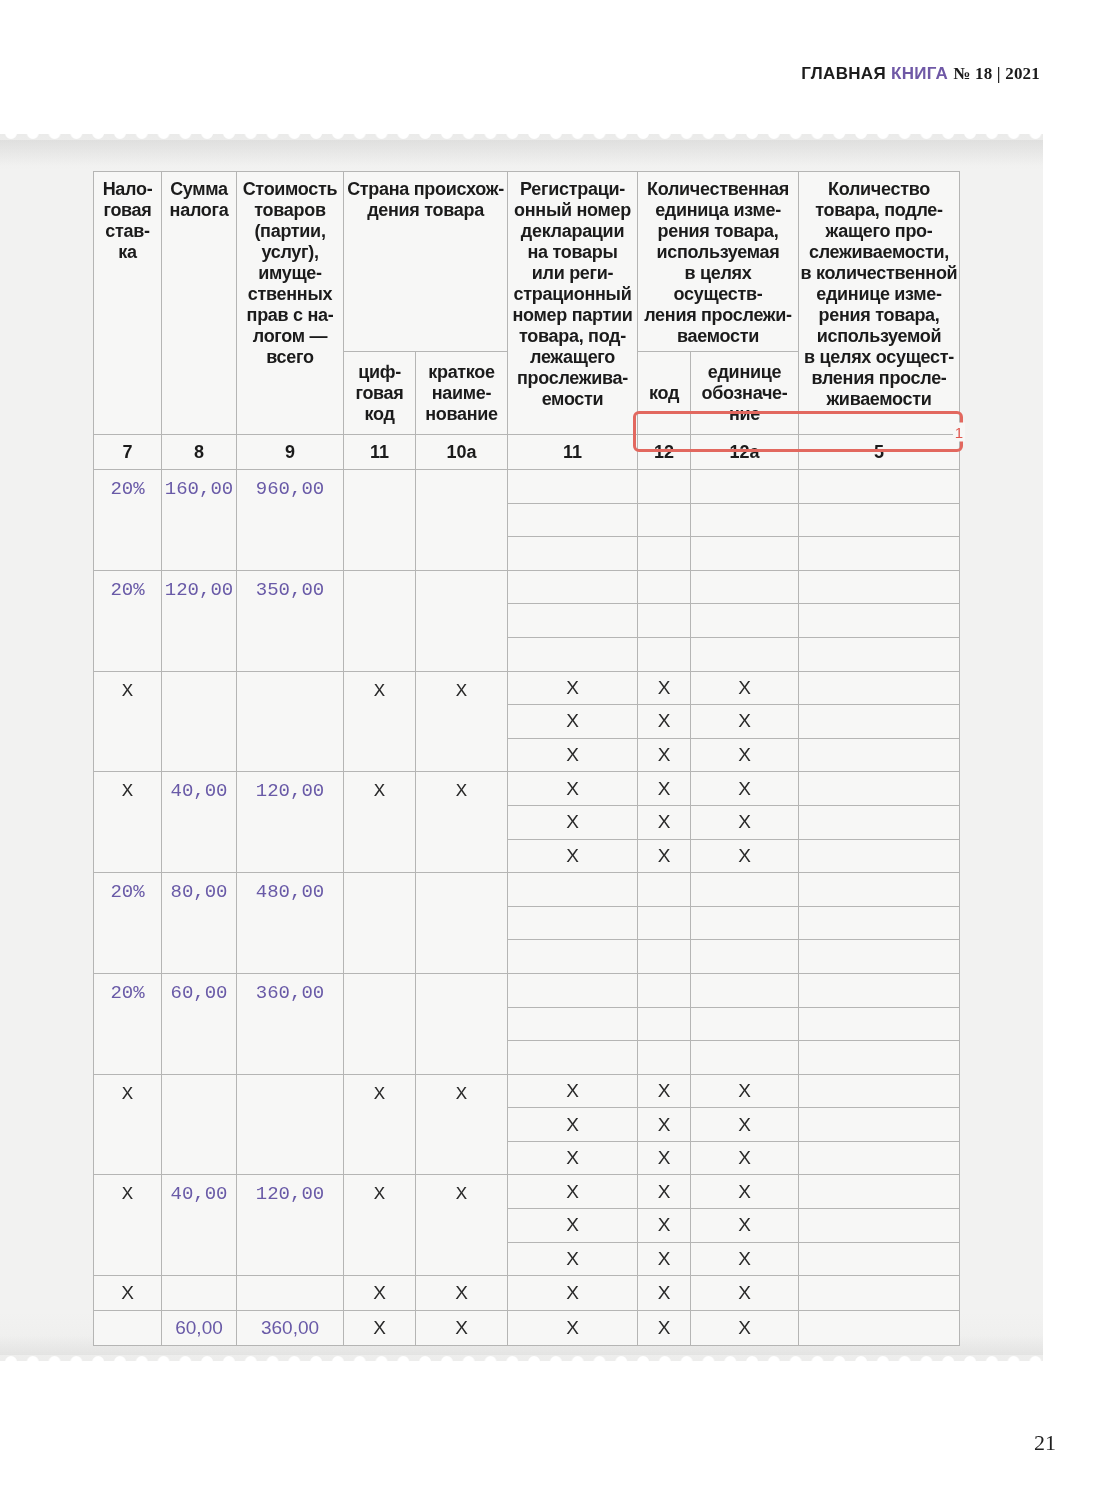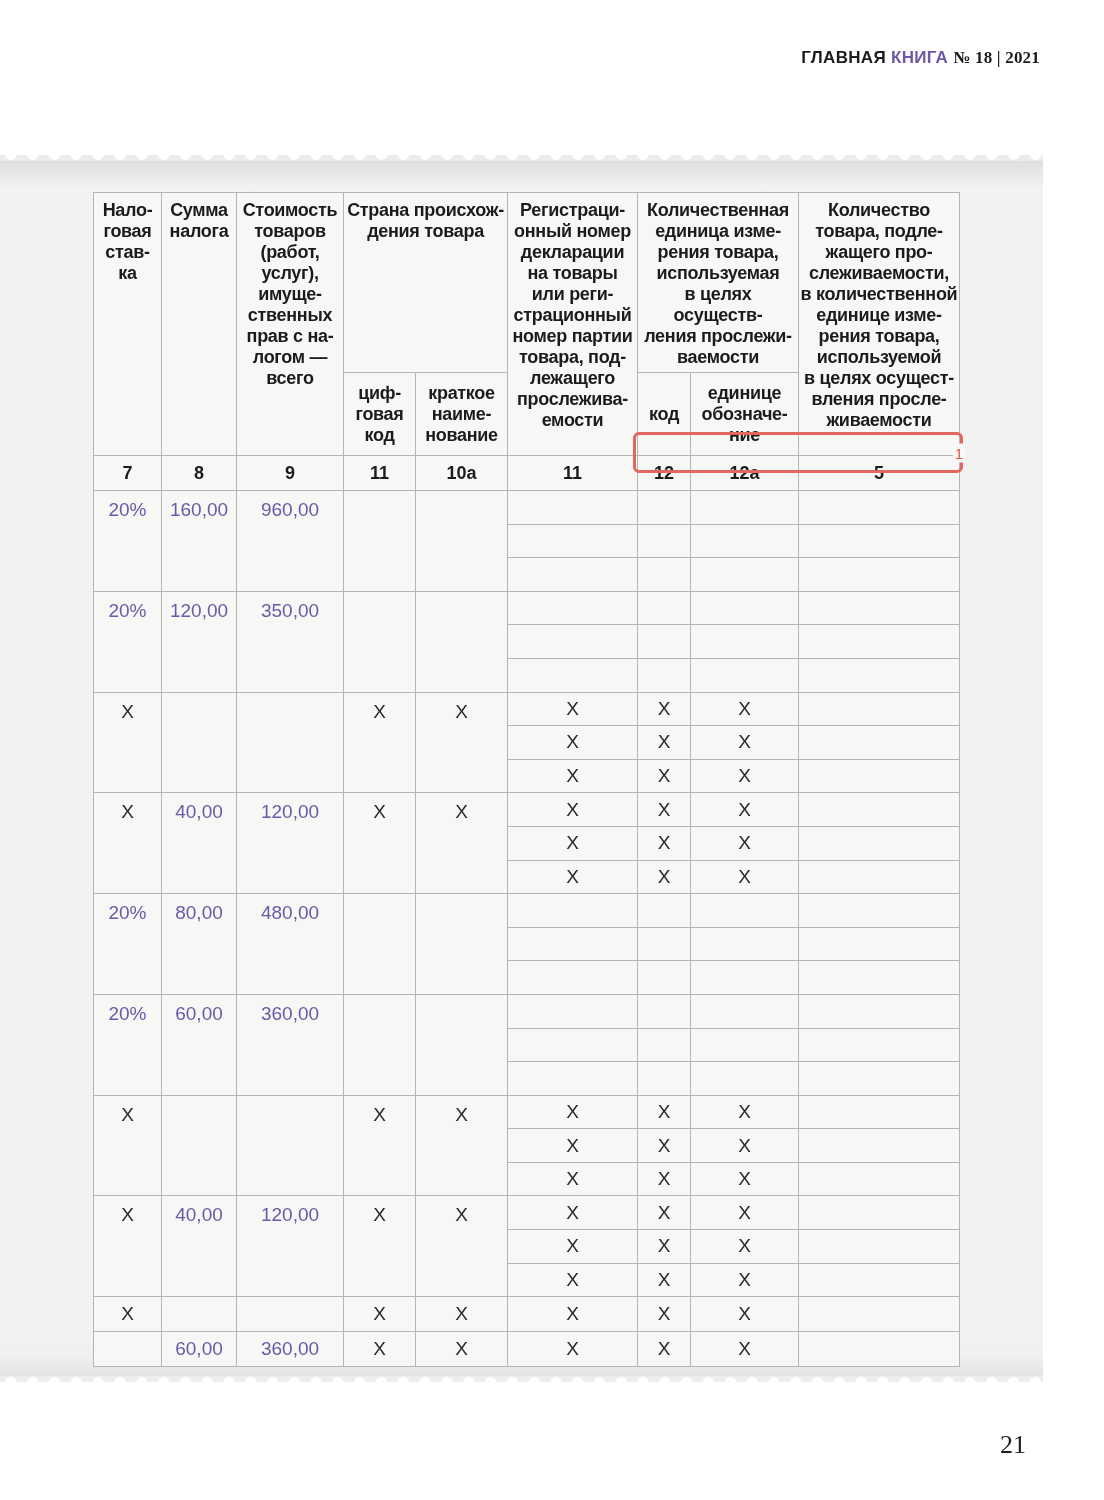"ГЛАВНАЯ КНИГА № 18 |" .mag-header { top: 48px -> 64px }
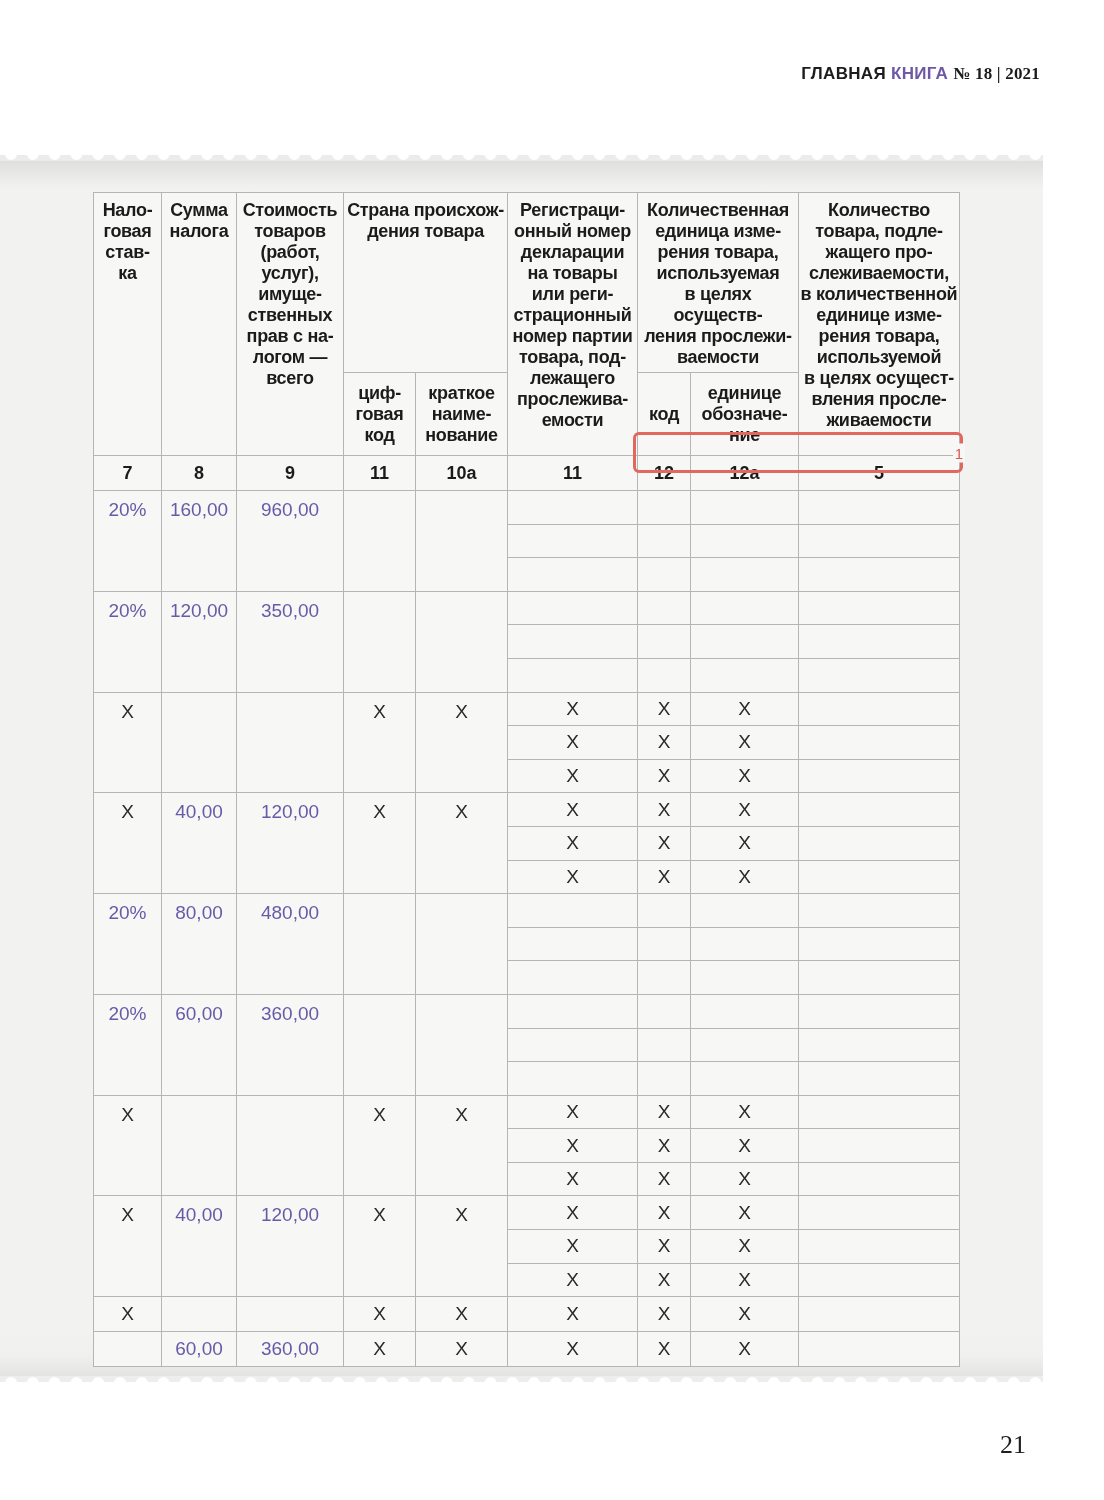"Нало-" .sheet { top: 155px -> 134px }
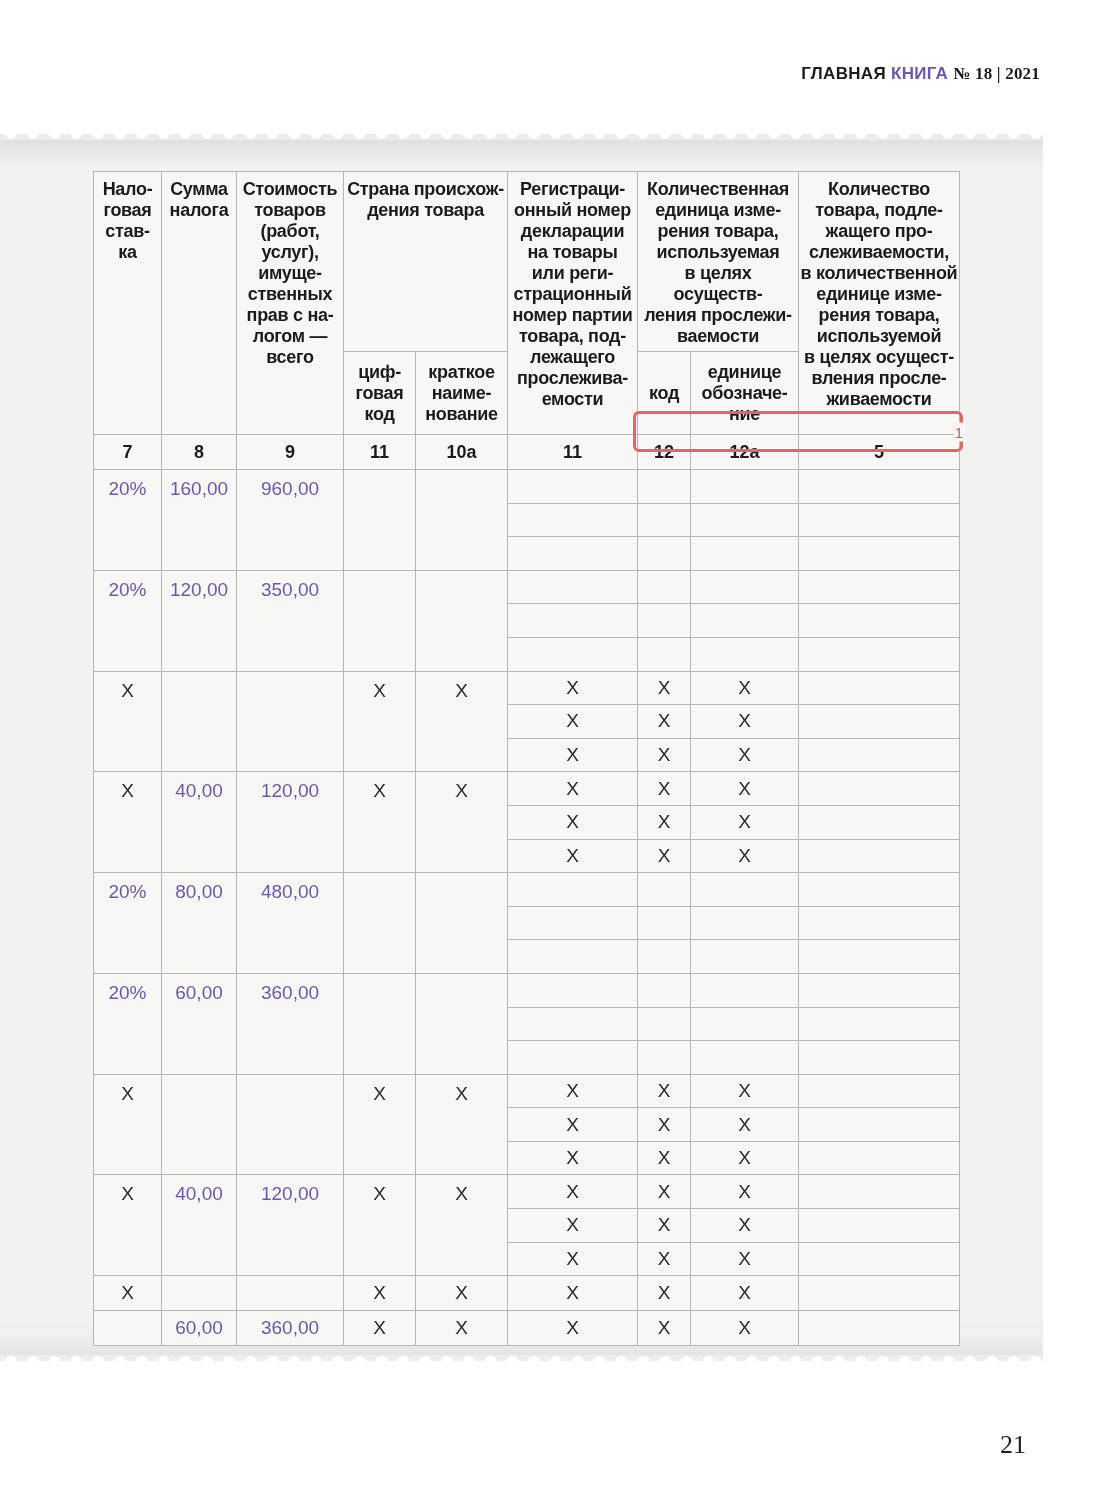"Стоимость" th { text: работ -> партии }
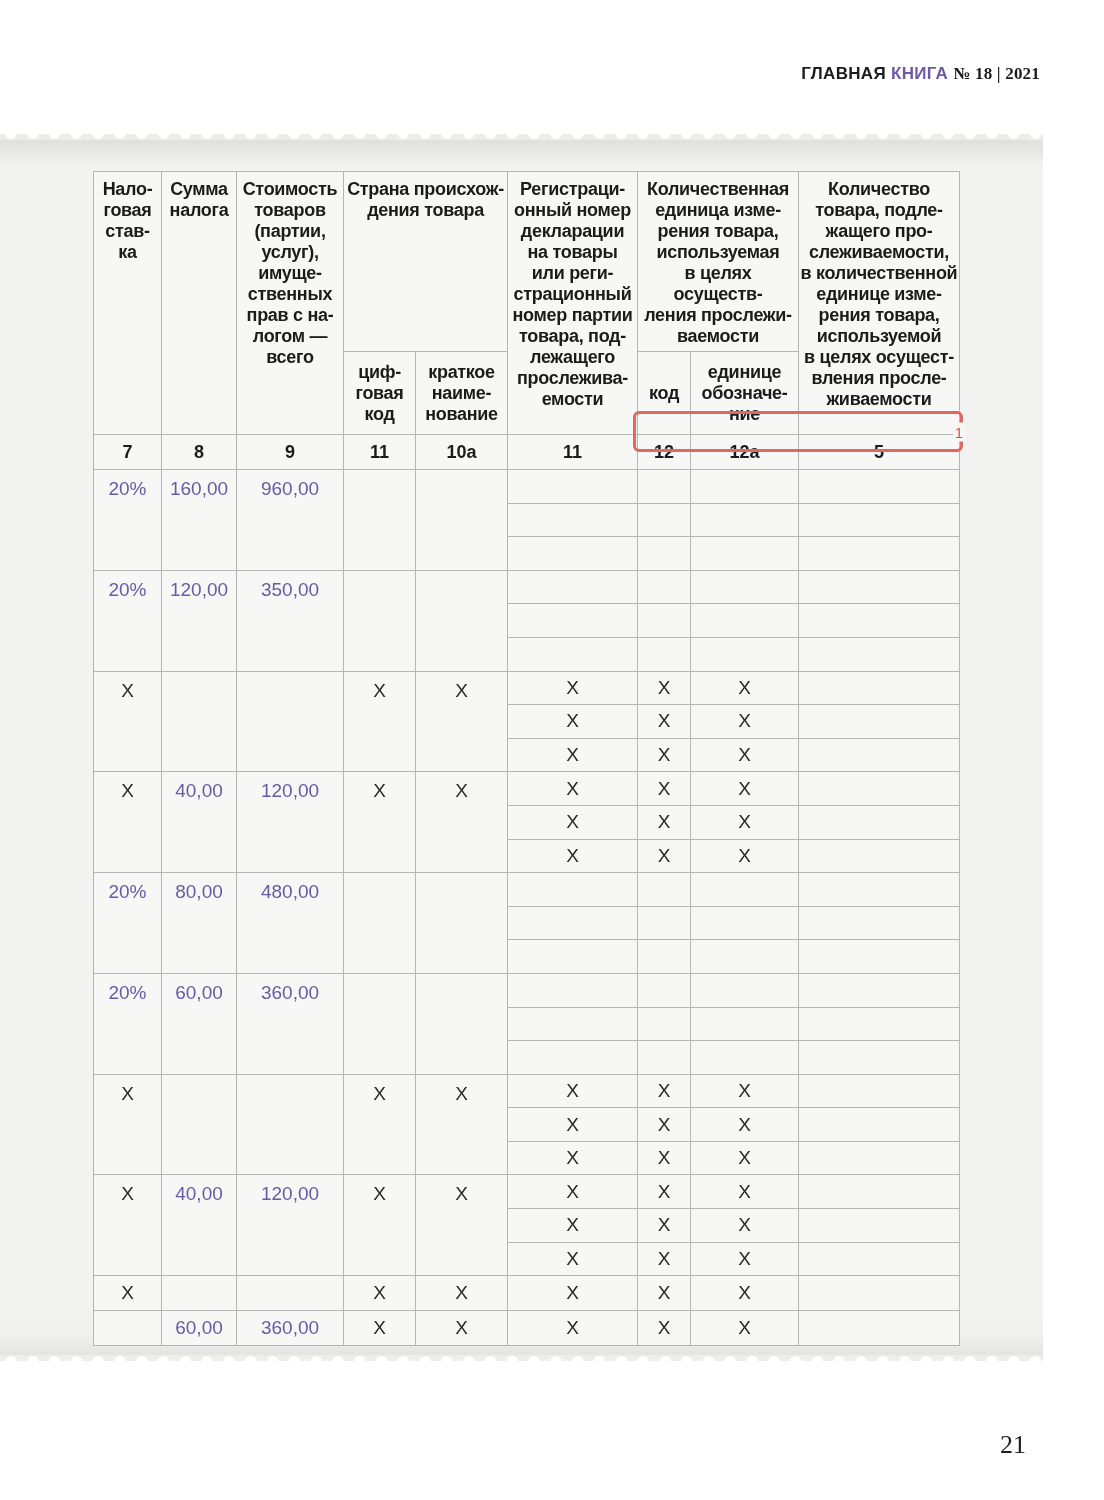"20%" .inv tbody td.merged { font-family: none -> Liberation Mono, monospace }
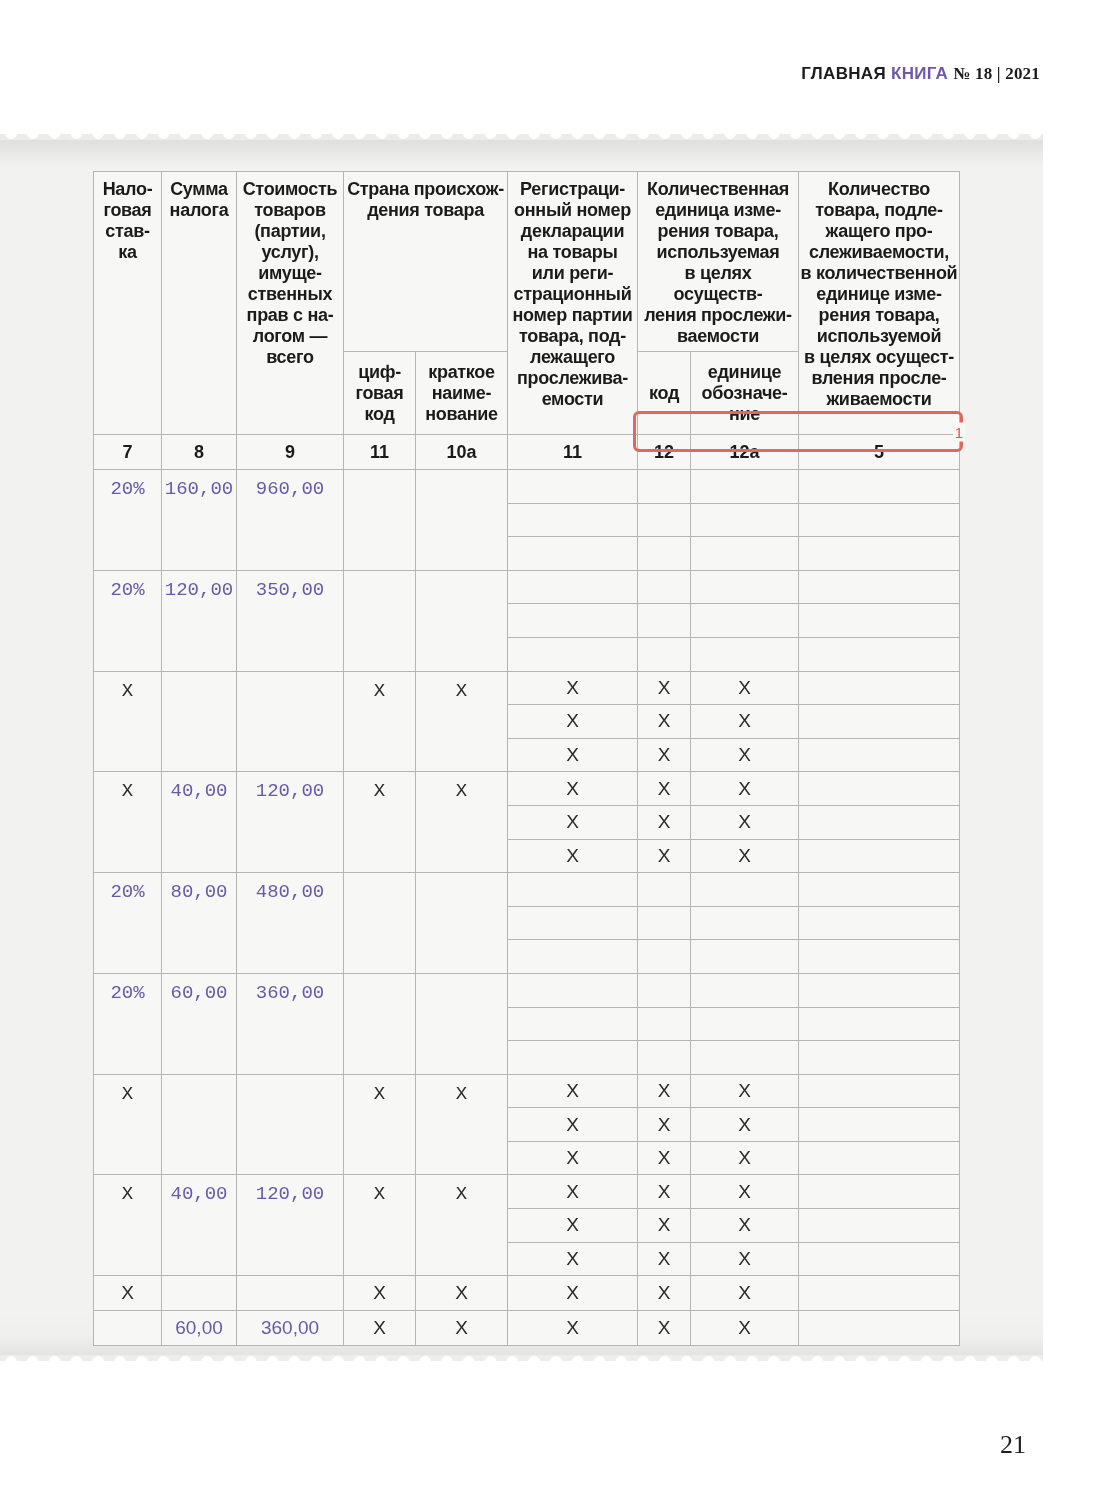"21" .page-num { font-size: 26px -> 22px; right: 78px -> 48px }
